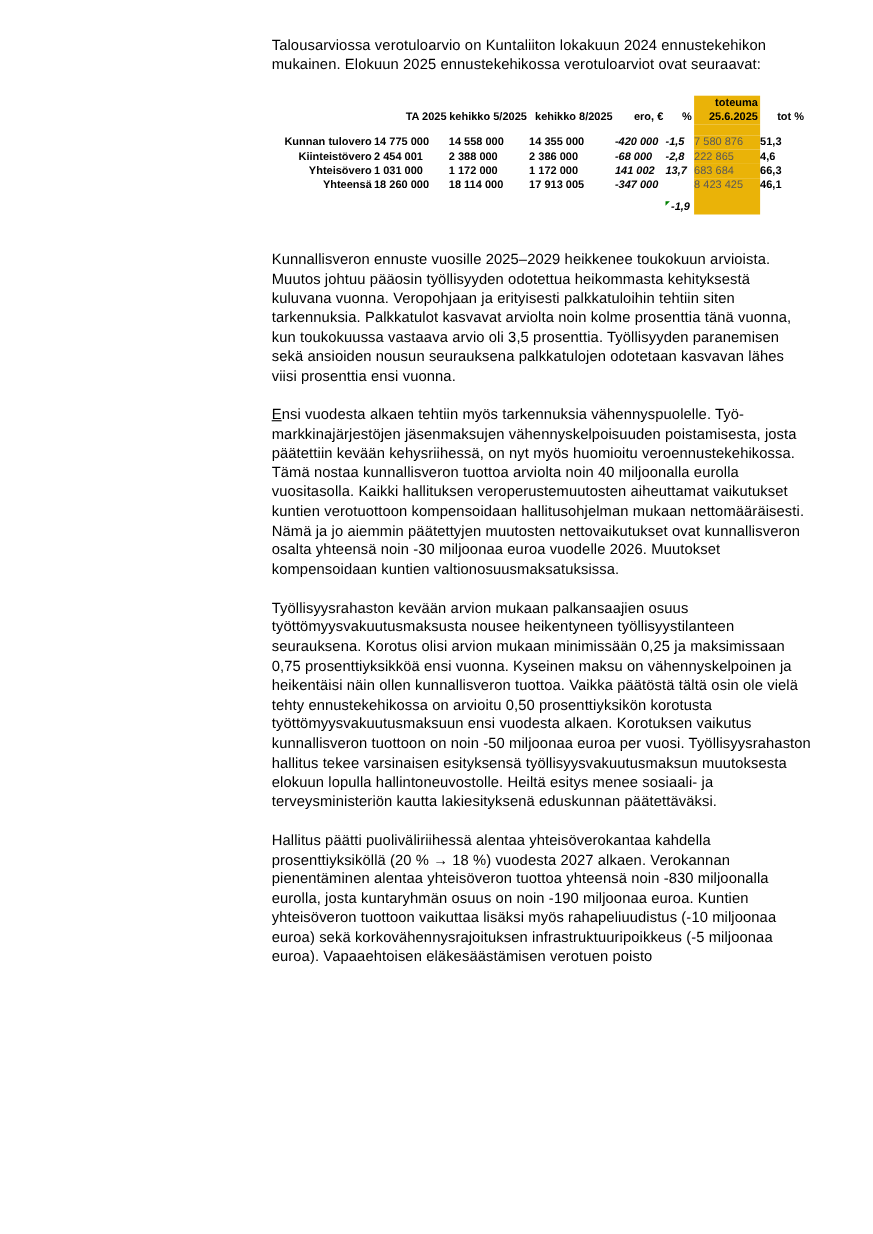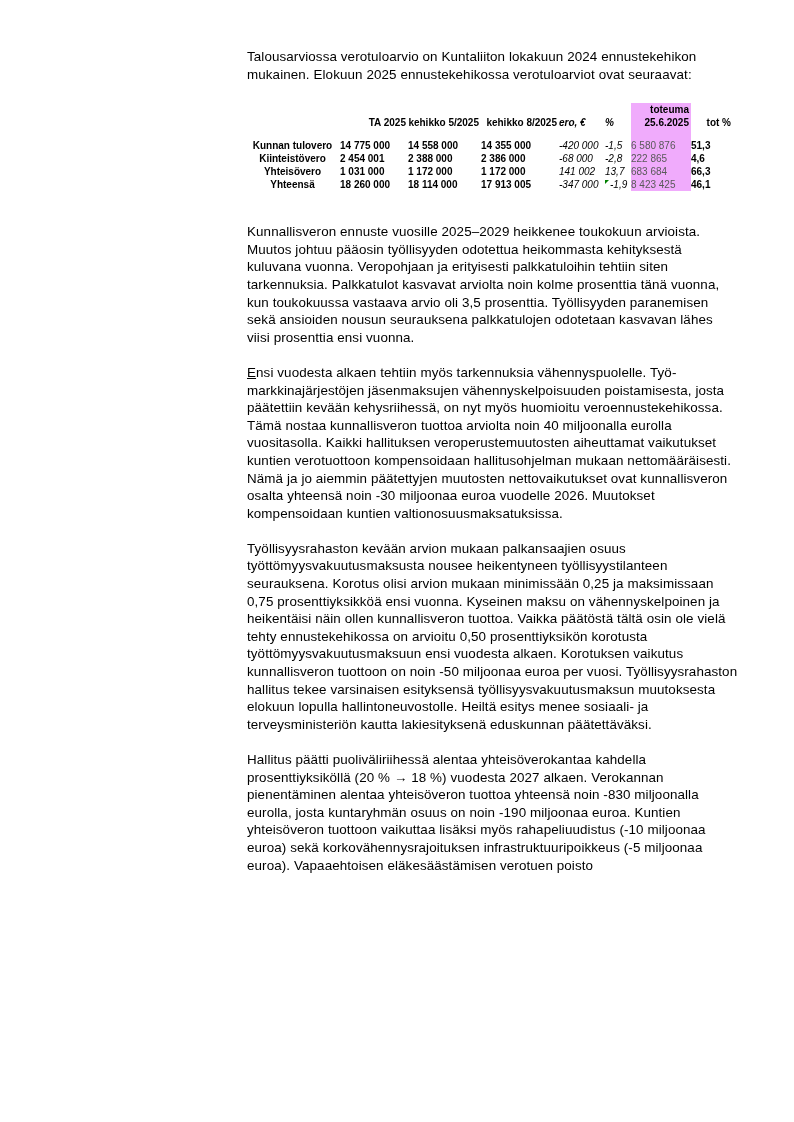"Talousarviossa verotuloarvio on" .page { top: 48px -> 32px }
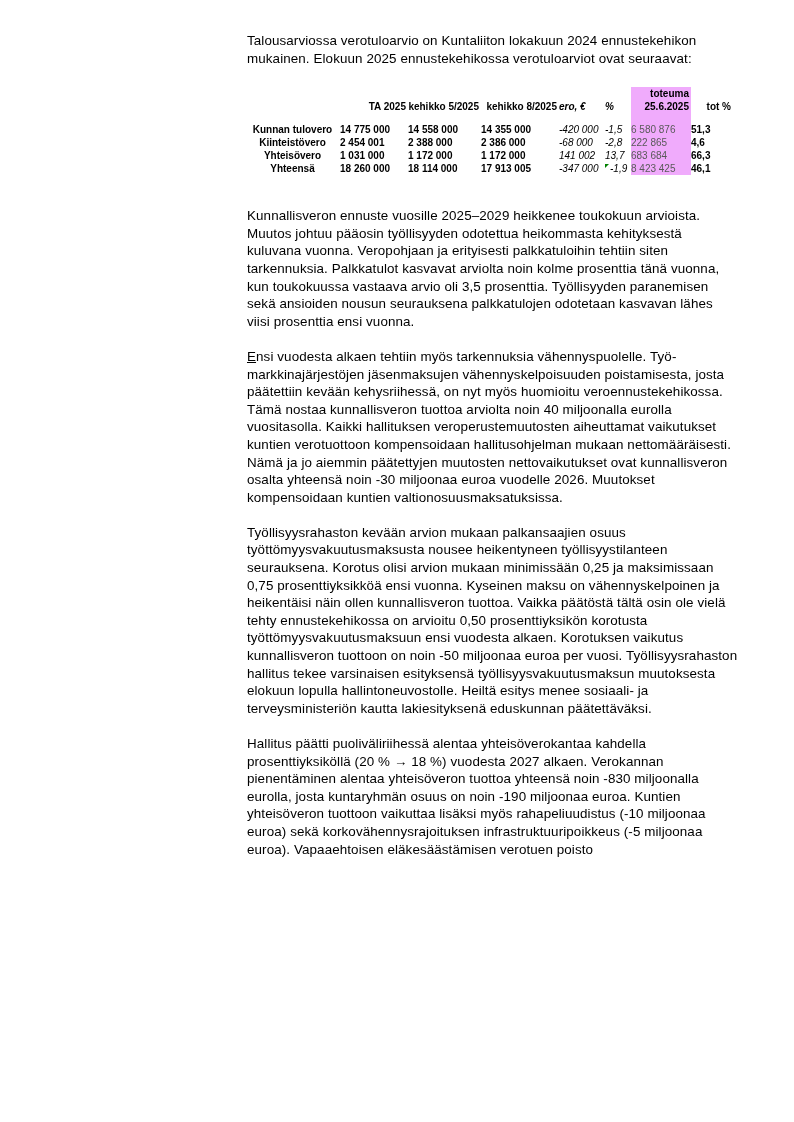"toteuma" .yellow { background: #f0abfc -> #eab308 }
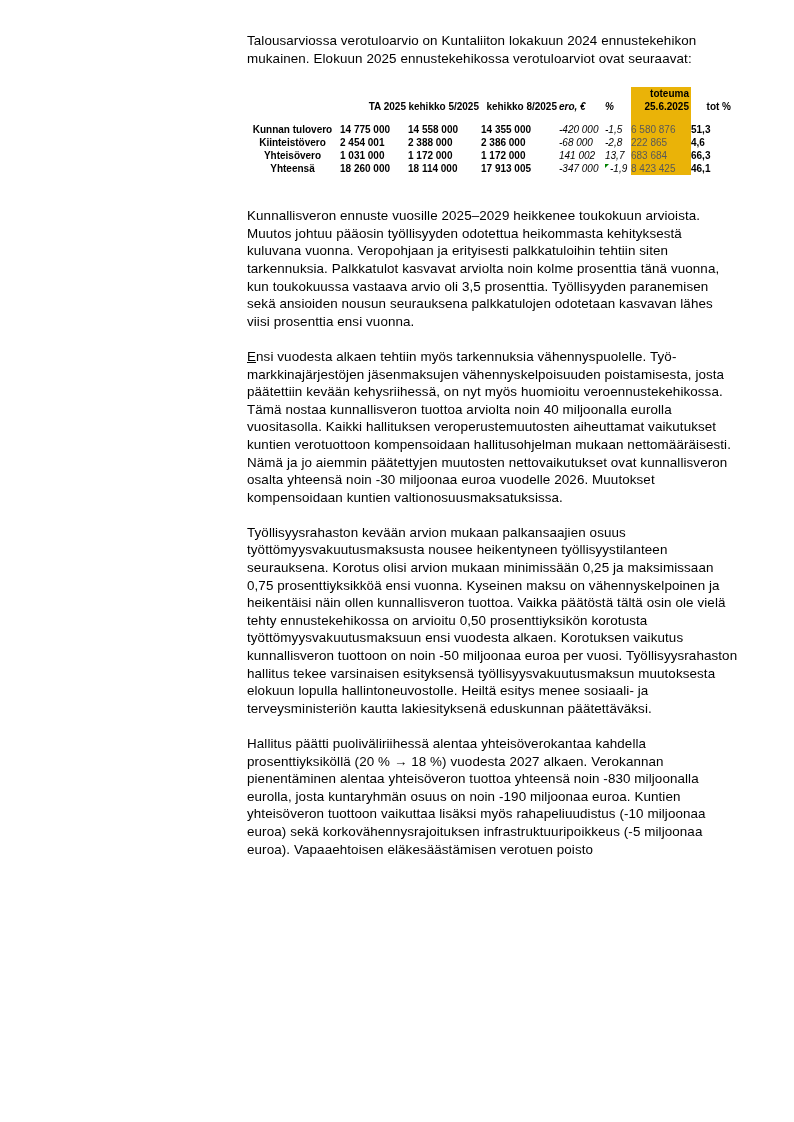"ero, €" .hdr-ital { font-style: italic -> none; text-align: left -> right }
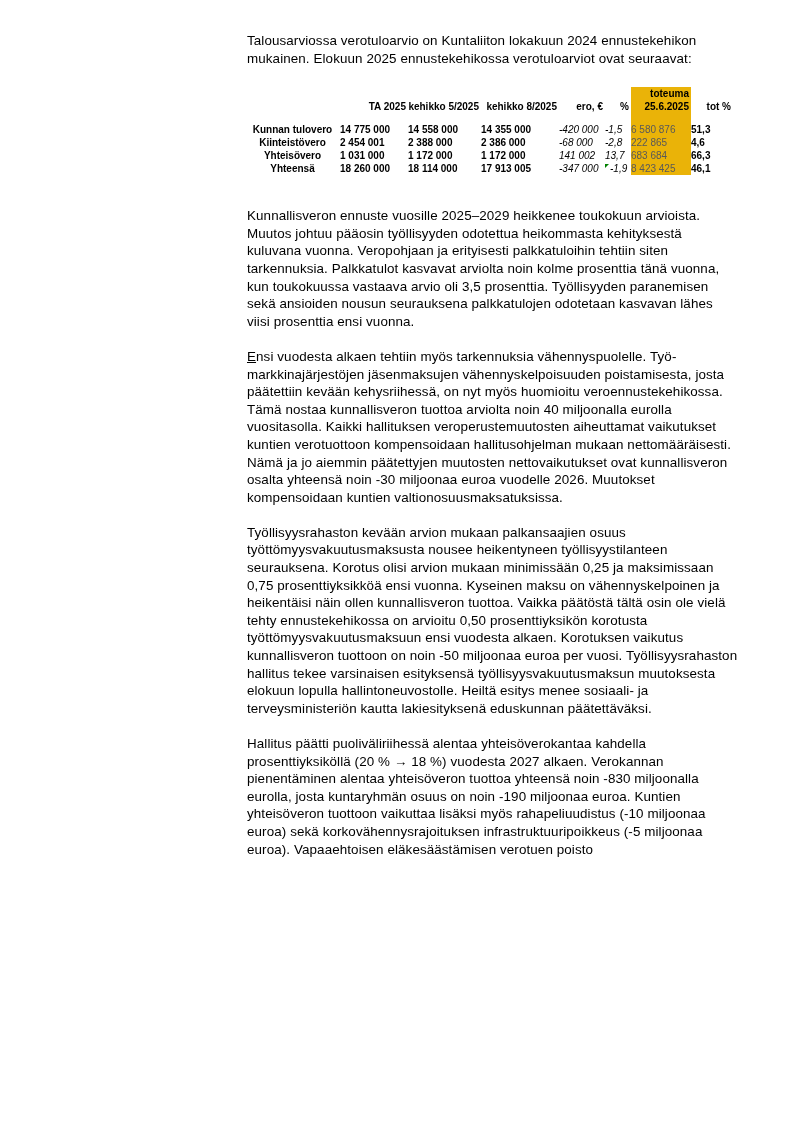"Kunnan tulovero" .lbl { text-align: center -> right }
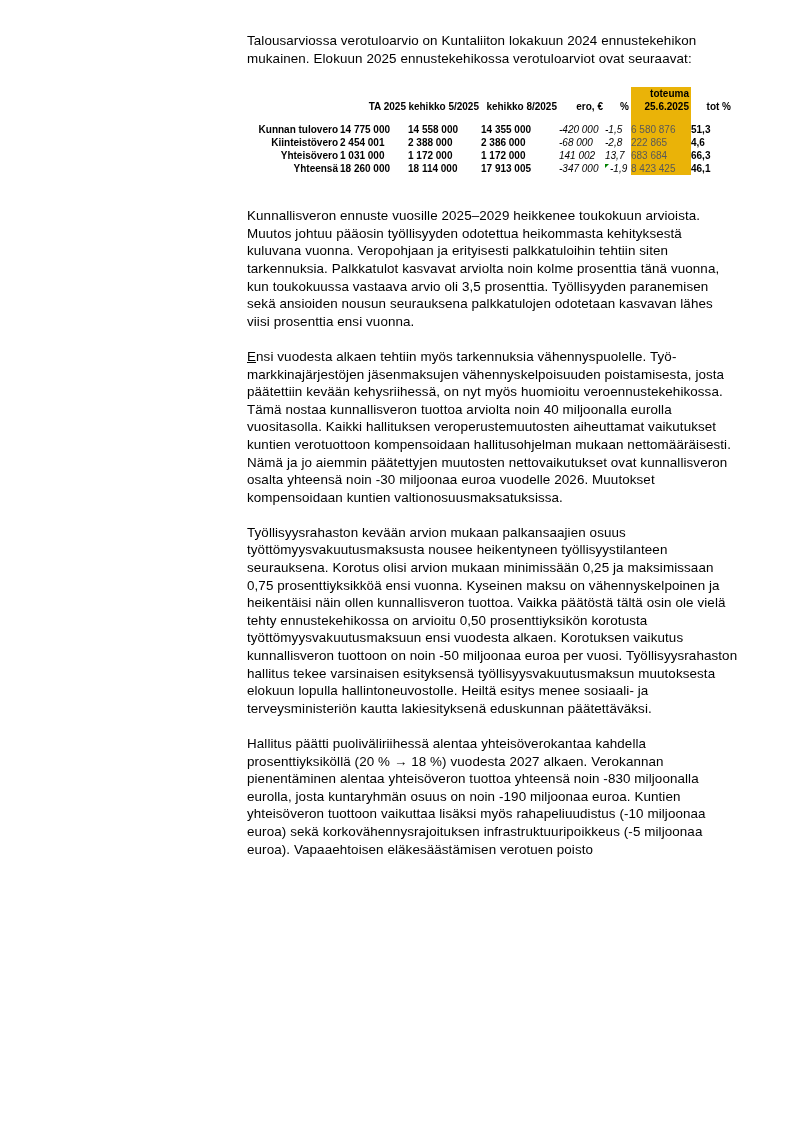"-420 000" .ital { font-weight: normal -> bold }
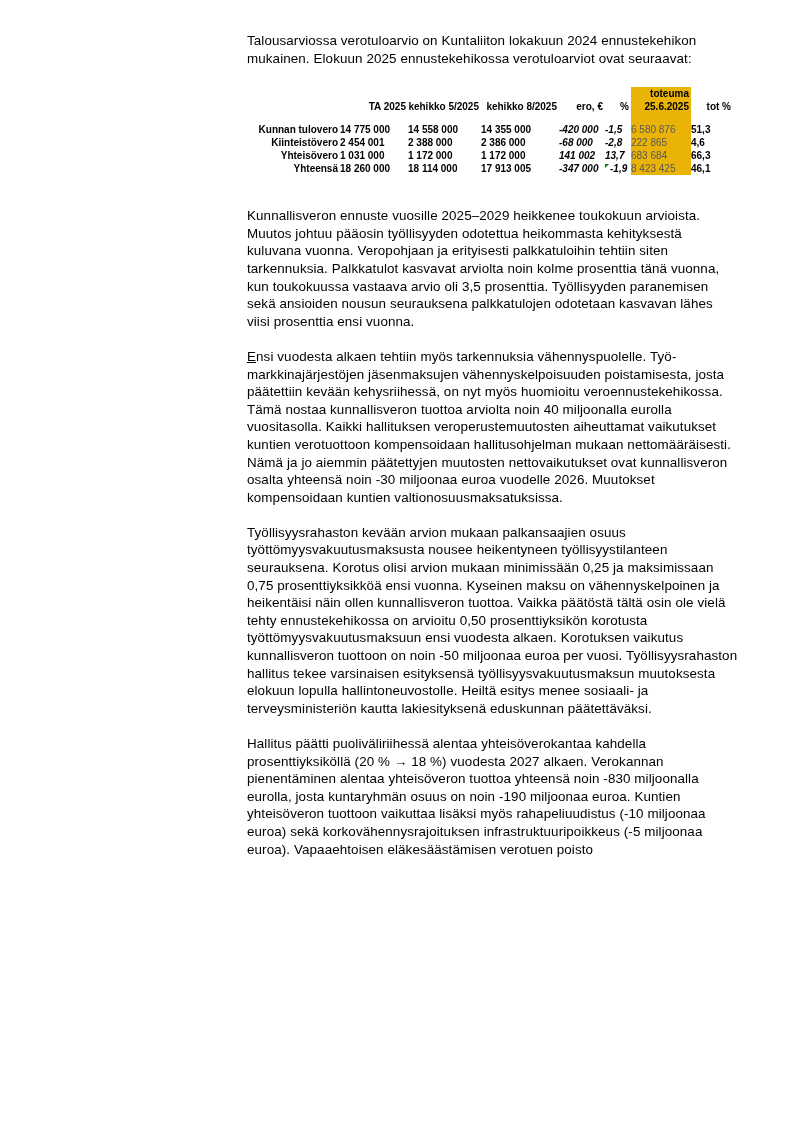"6 580 876" div.cell { text: 6 580 876 -> 7 580 876 }
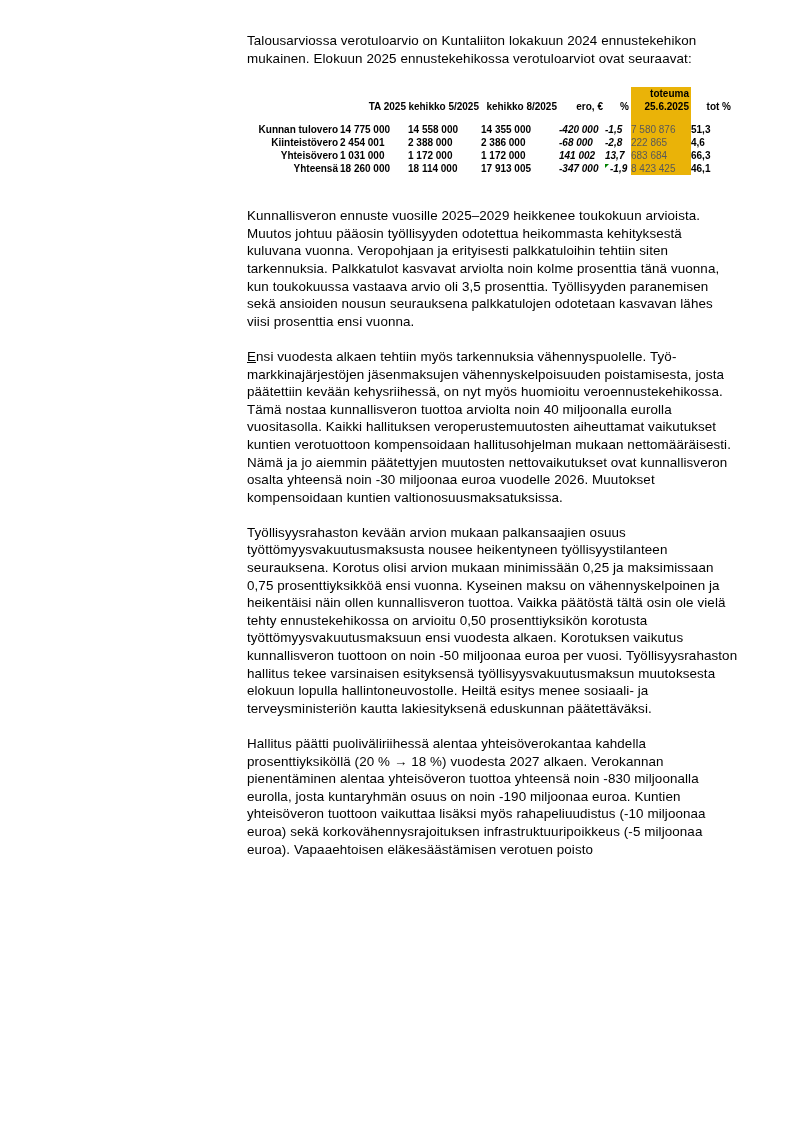"-1,9" .pct-cell { margin-top: none -> 20px }
